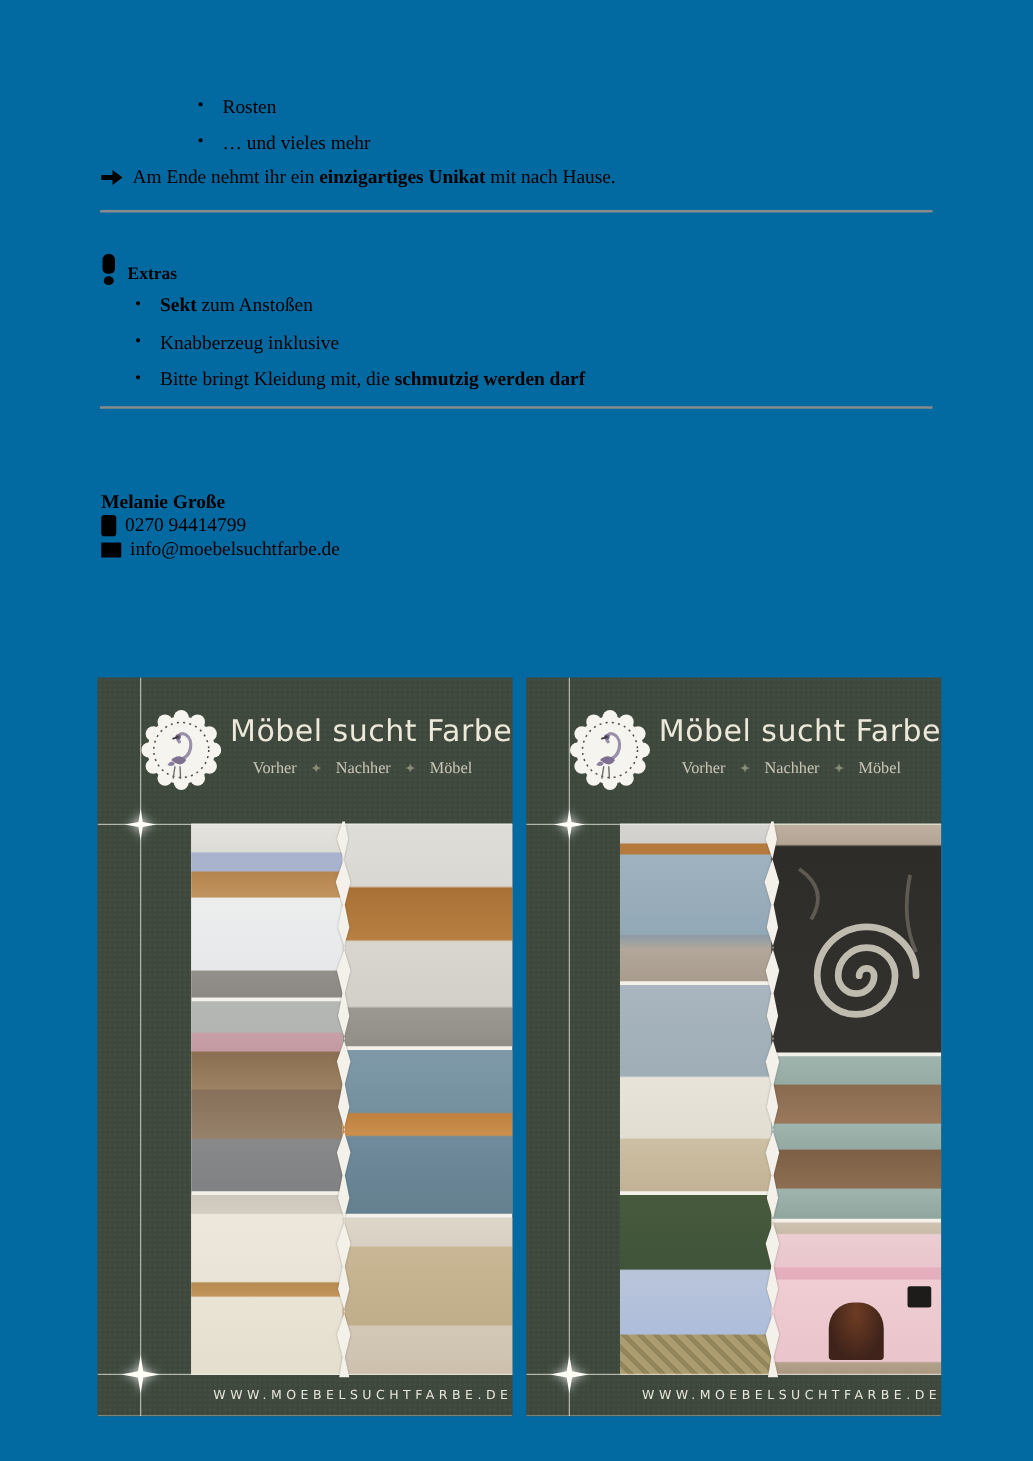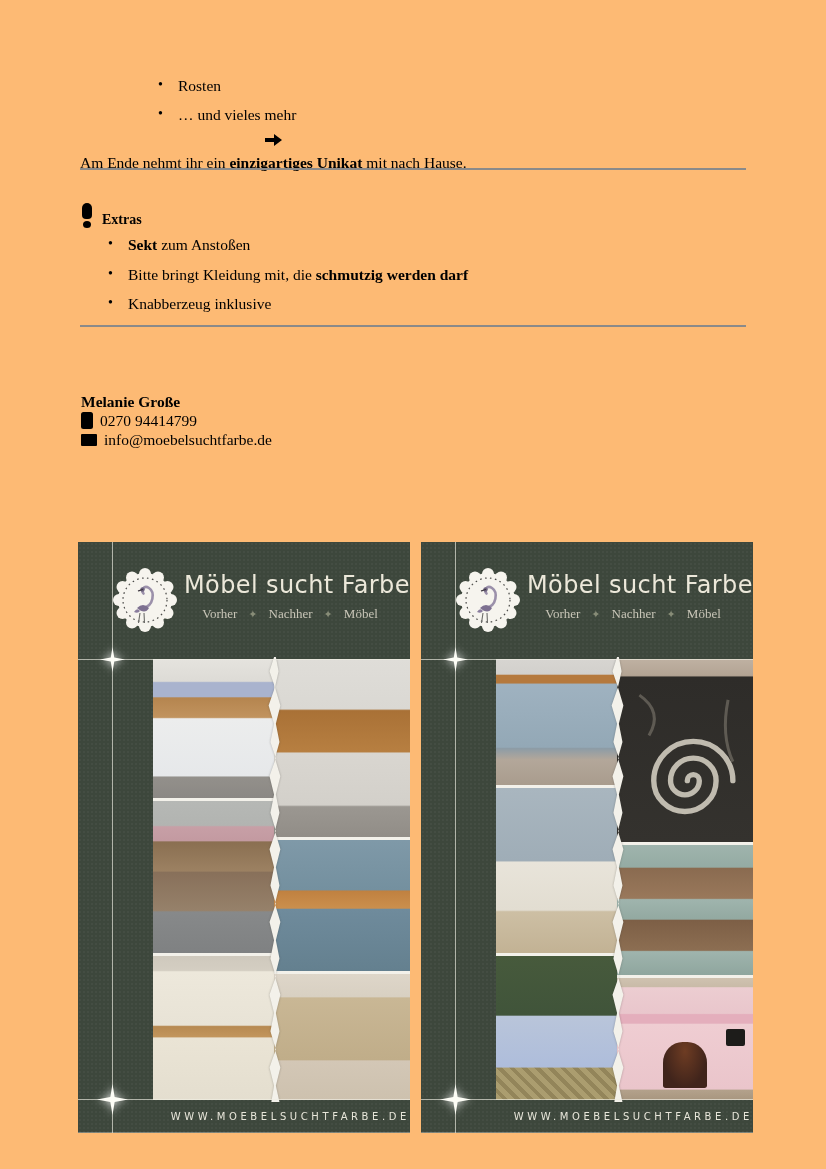"Rosten" .page { background: #fdba74 -> #0369a1 }
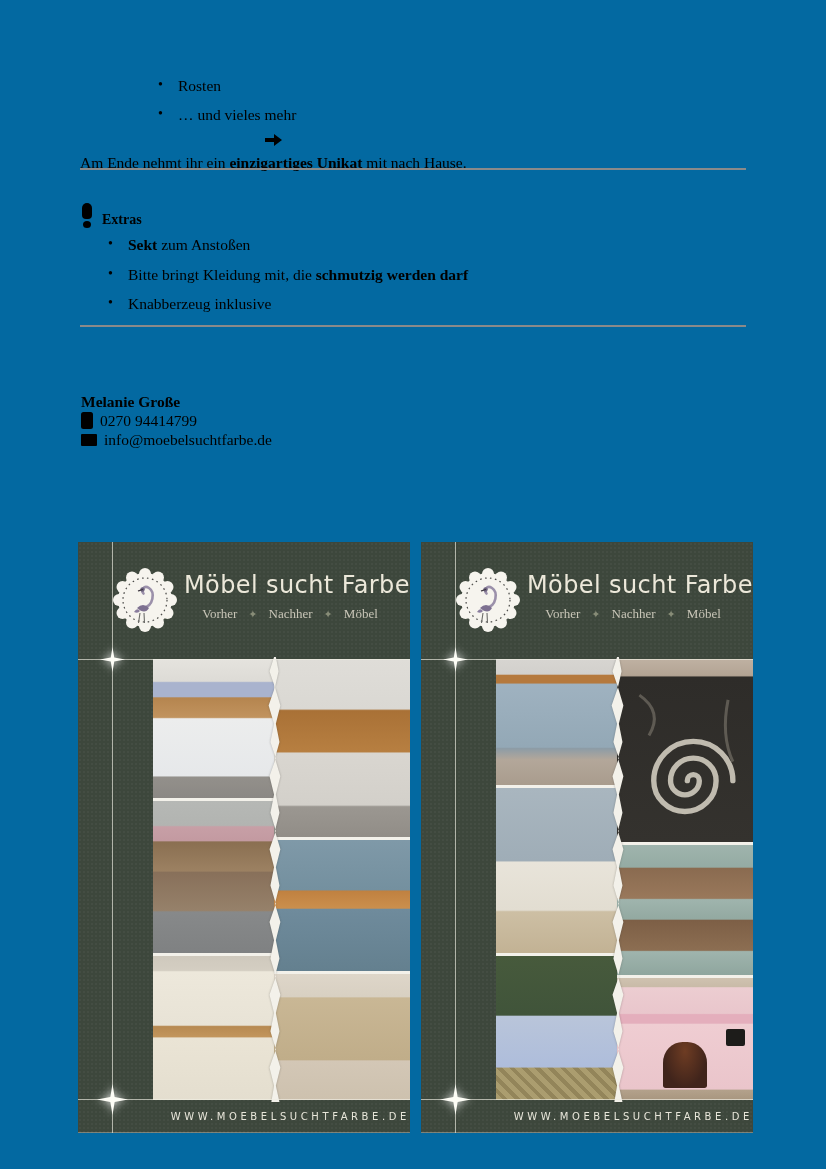"Am Ende nehmt ihr ein" .takeaway { flex-direction: column -> none }
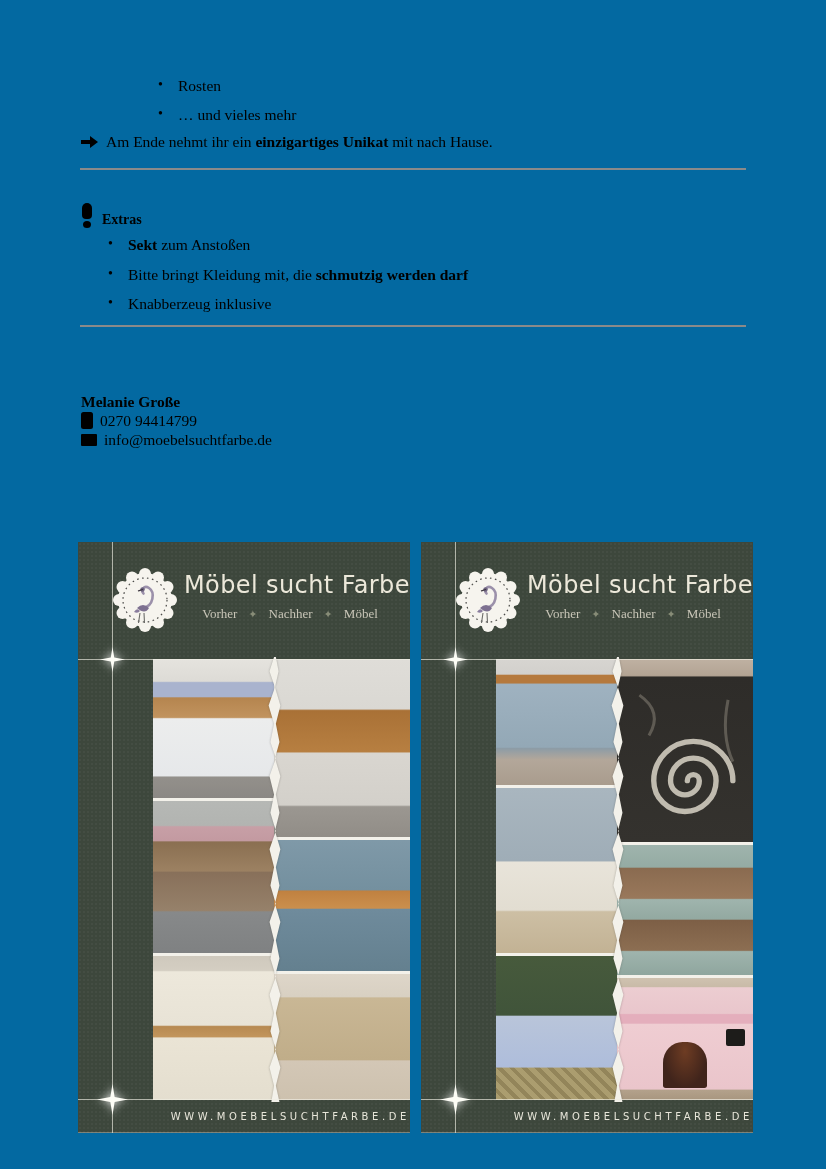"Bitte bringt Kleidung mit, die" li { order: before "Knabberzeug inklusive" -> after "Knabberzeug inklusive" }
